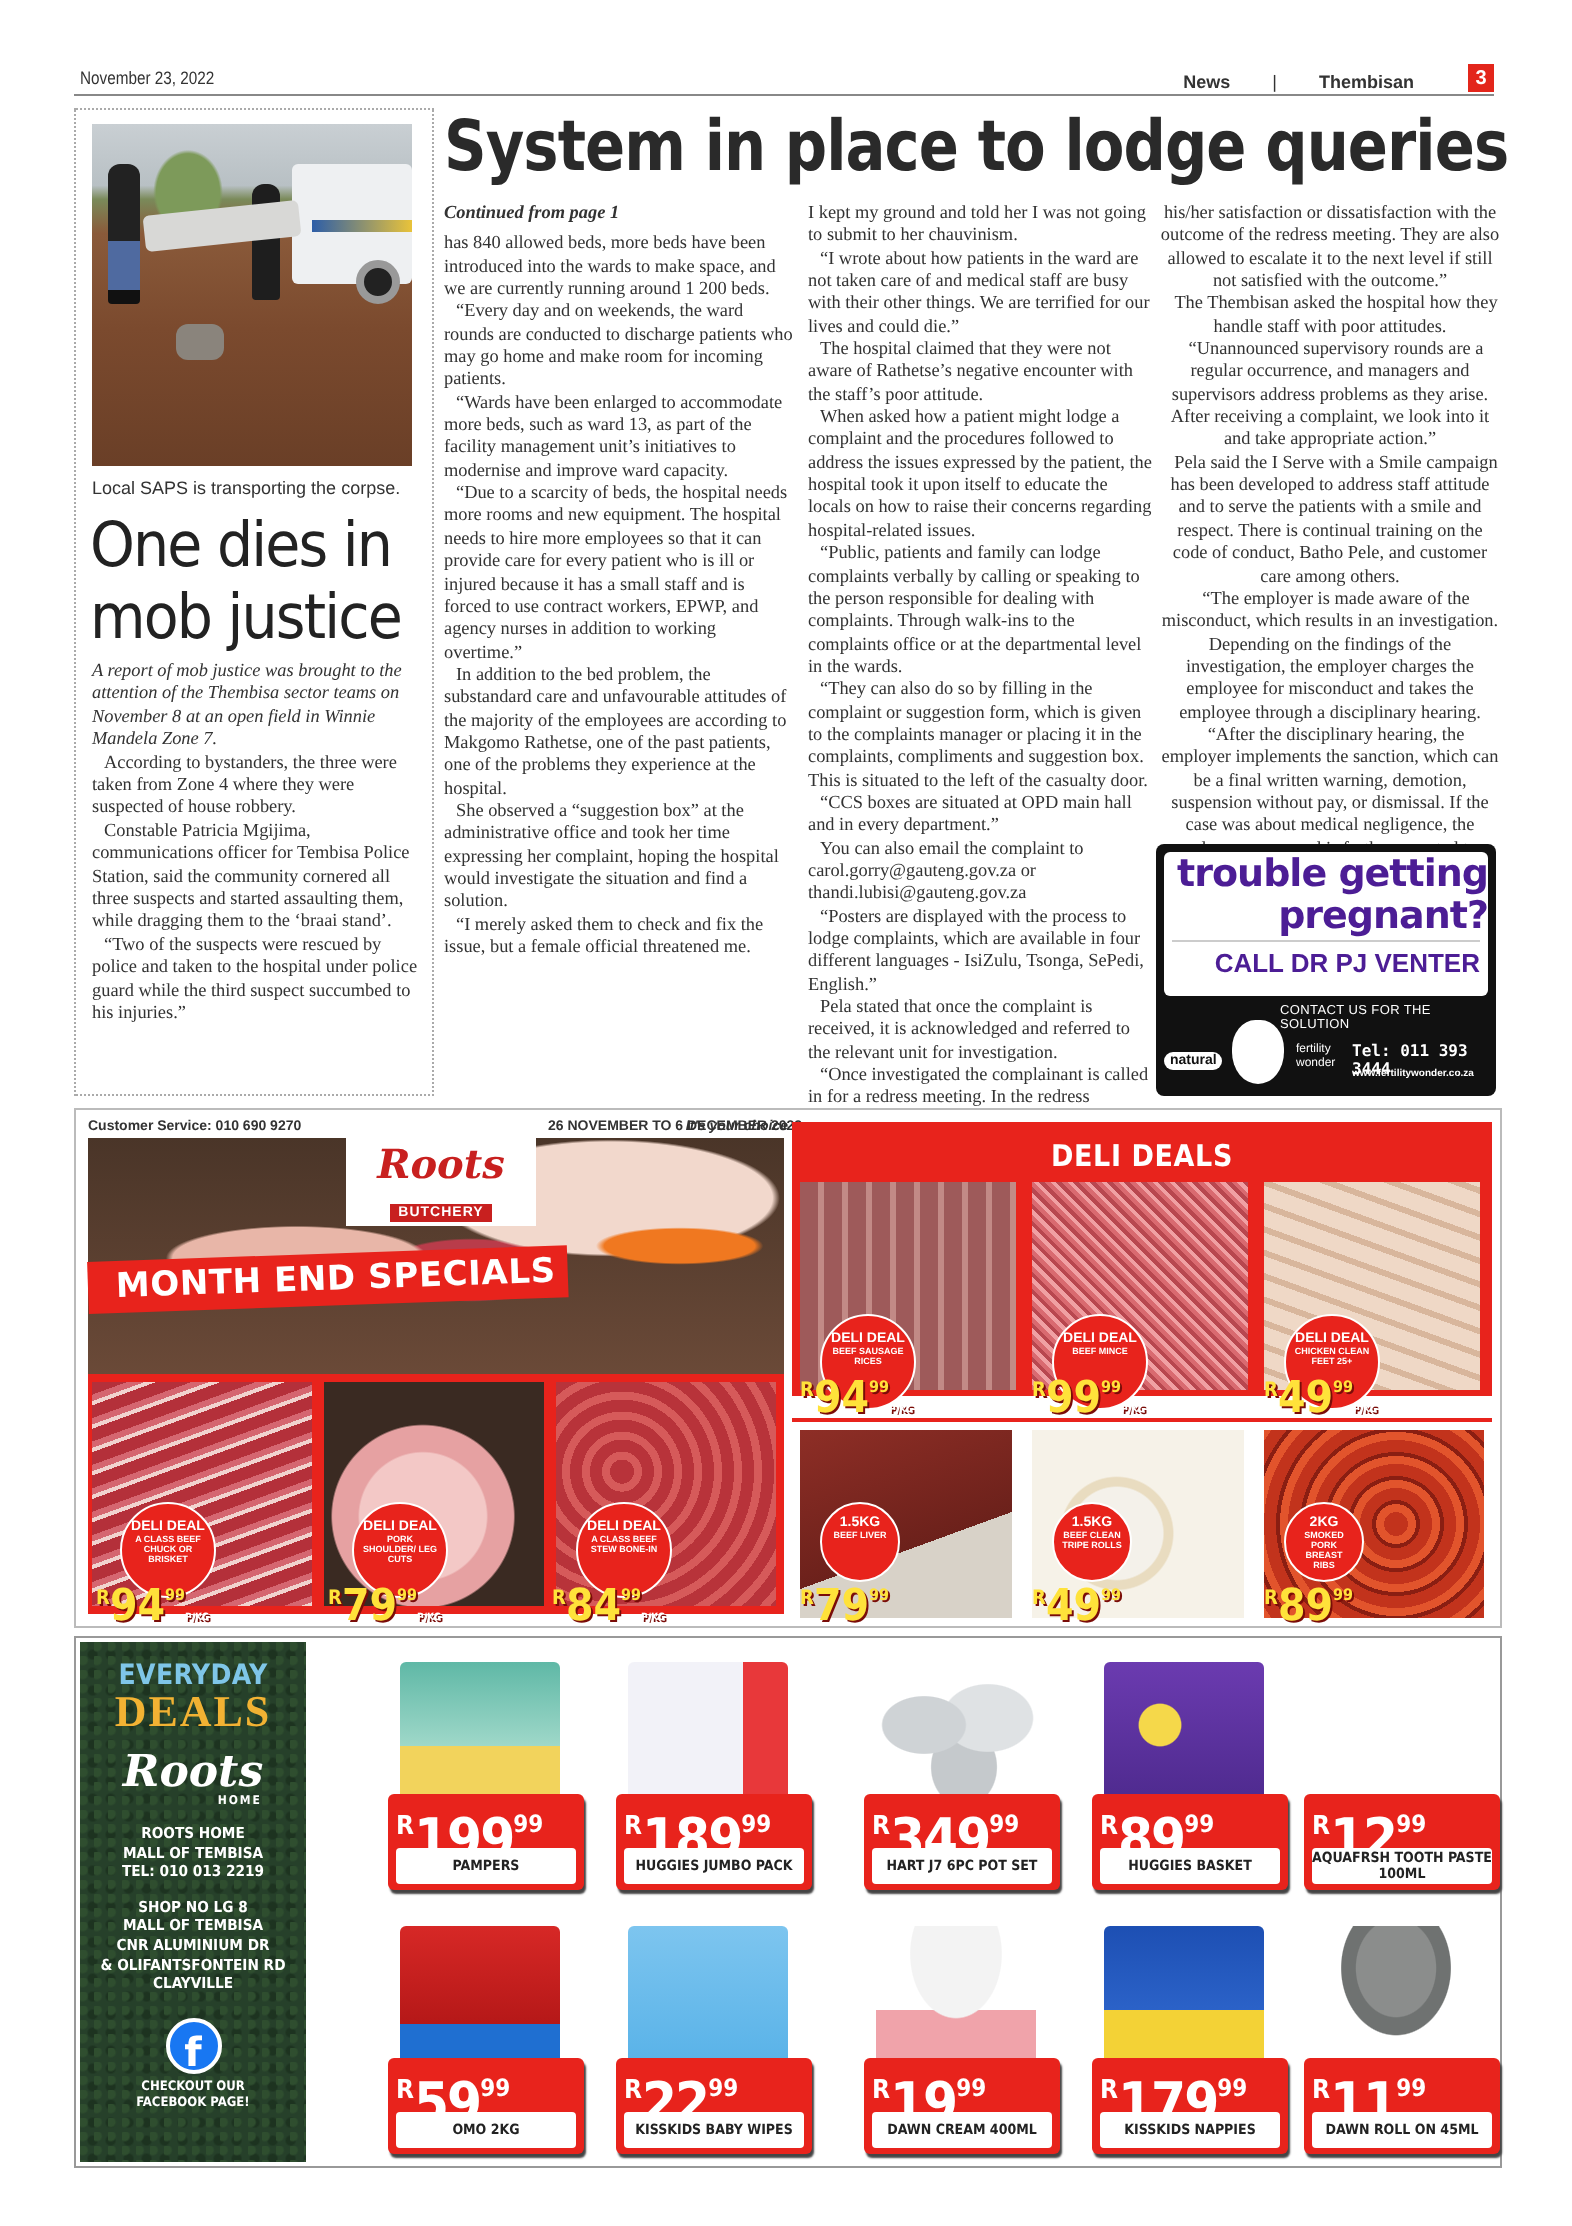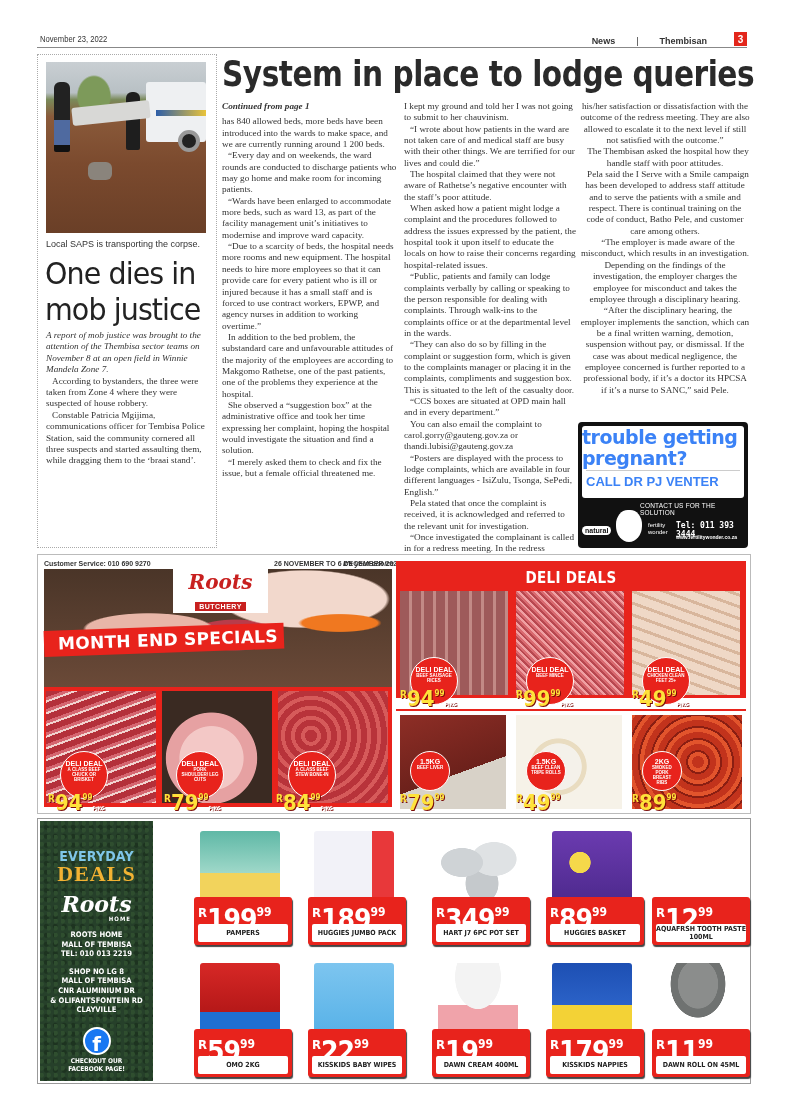"“Unannounced supervisory rounds are a" p { html: none -> <p>“Unannounced supervisory rounds are a regular occurrence, and managers and supervisors address problems as they arise. After receiving a complaint, we look into it and take appropriate action.”</p> }
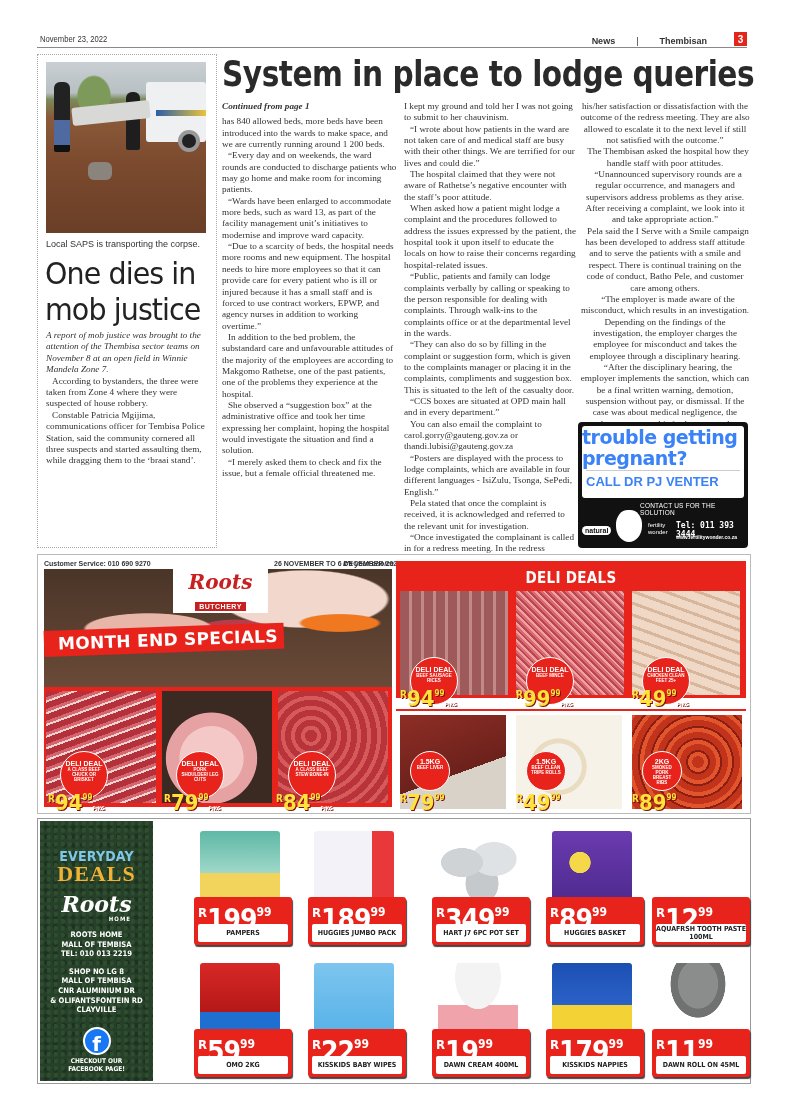"trouble getting" .ad-fert .white { color: #3b82f6 -> #4c1d95; text-align: left -> right }
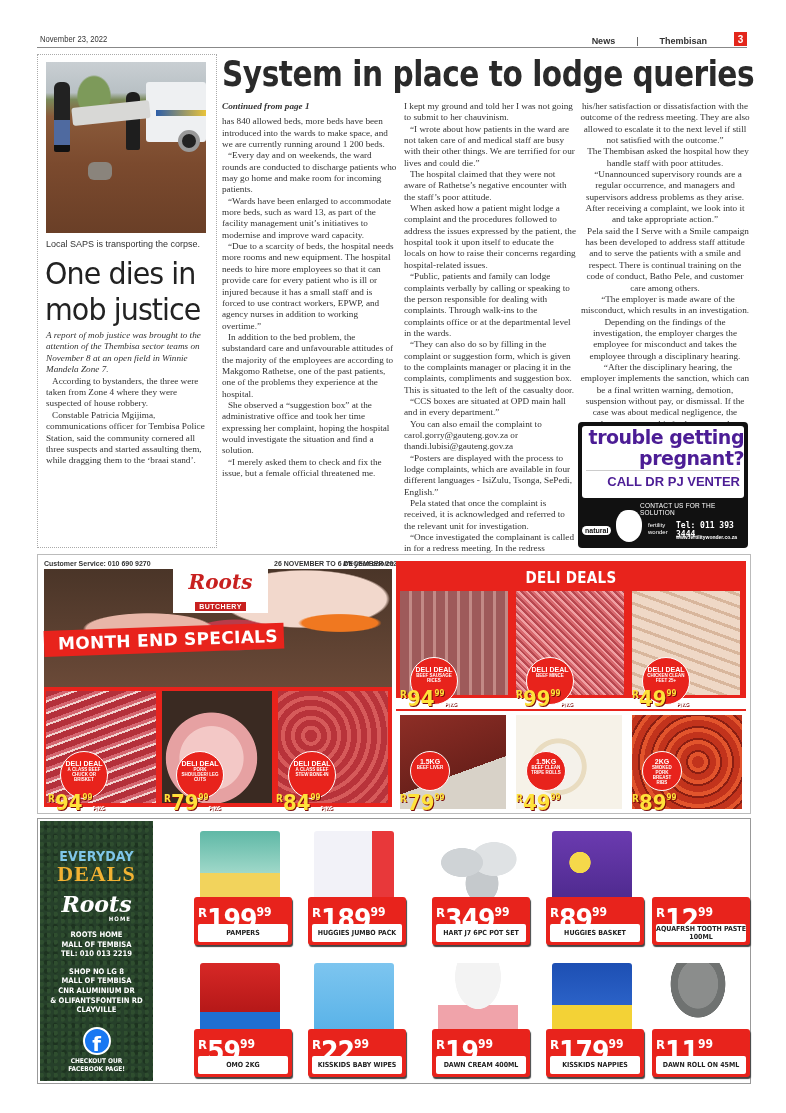"“Two of the suspects were" p { html: none -> <p>“Two of the suspects were rescued by police and taken to the hospital under police guard while the third suspect succumbed to his injuries.”</p> }
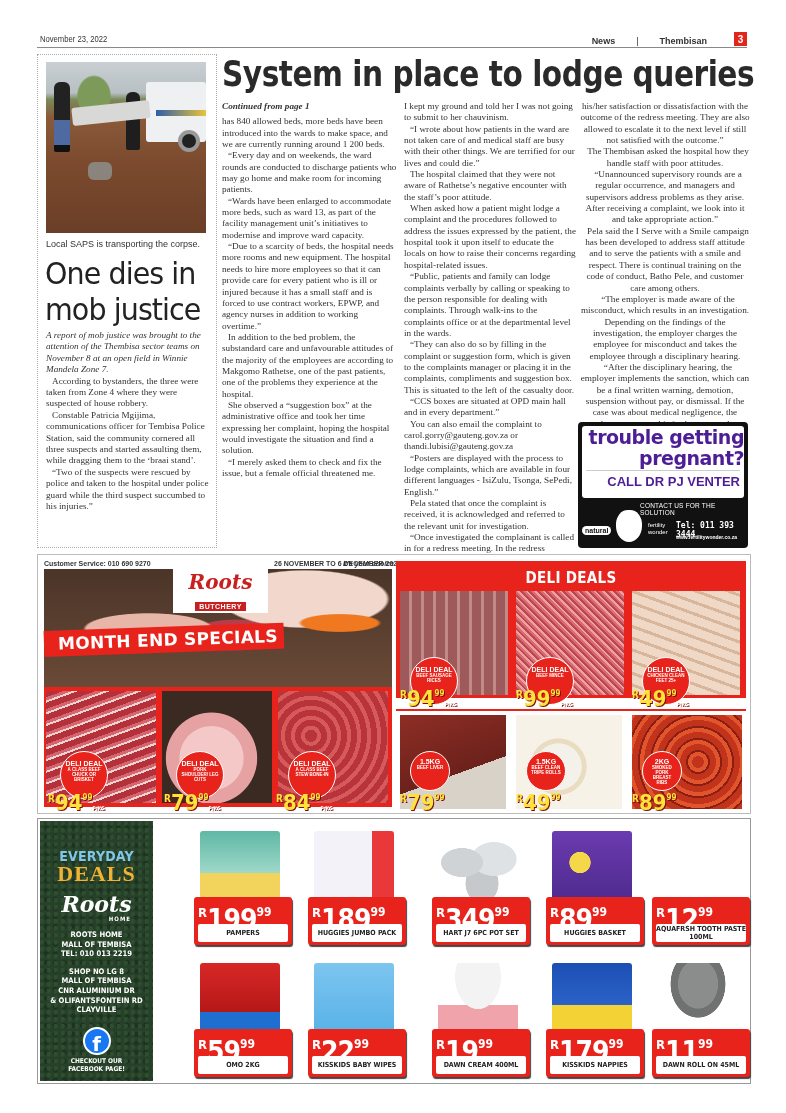"EVERYDAY" .home .ev { margin-top: 28px -> 10px }
